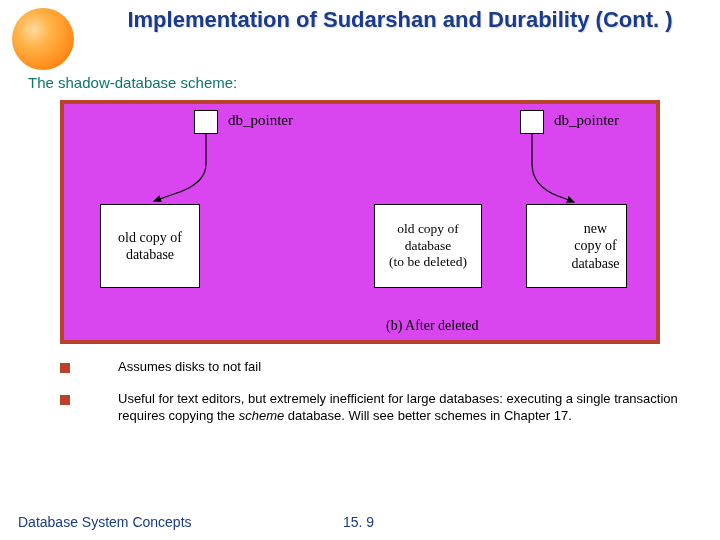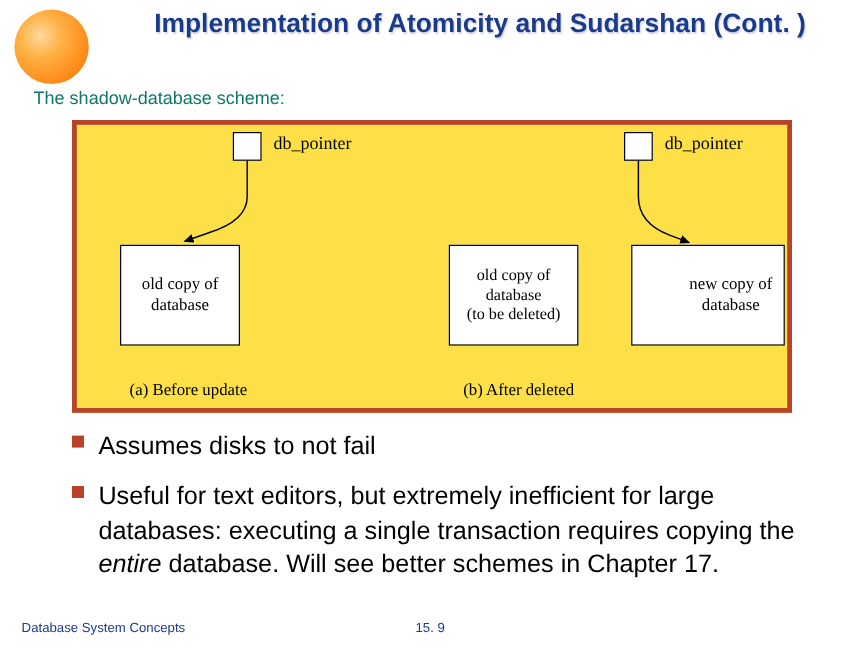"Implementation of Atomicity and" div.title { text: Atomicity and Sudarshan -> Sudarshan and Durability }
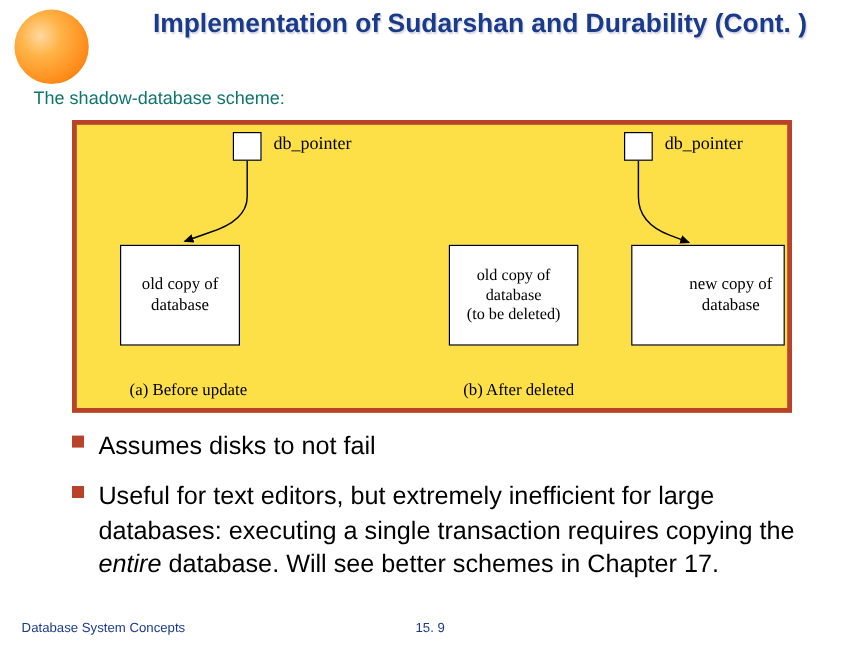"db_pointer" .diagram-frame { background: #fde047 -> #d946ef }
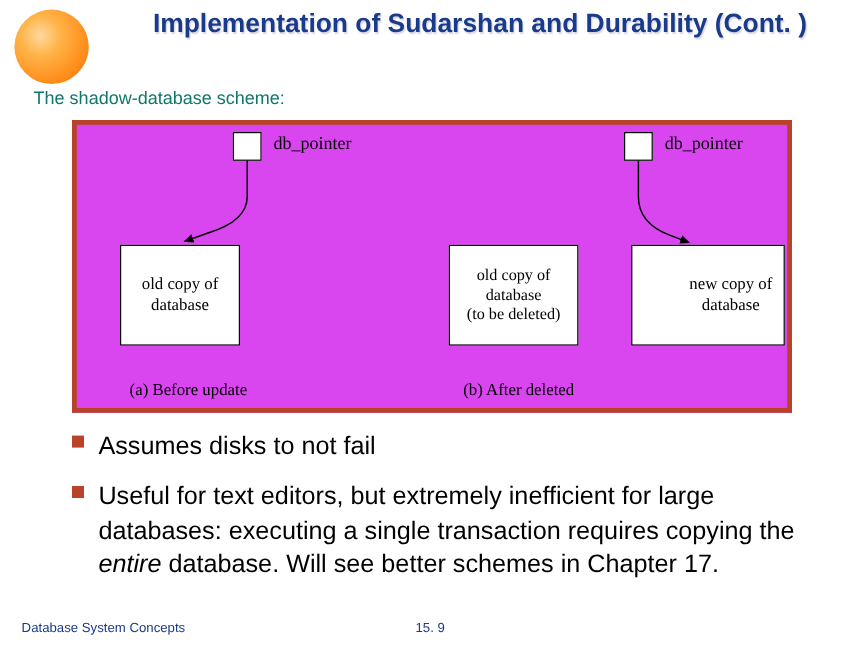"new copy of" .half.right .db-box.new { width: 128px -> 101px }
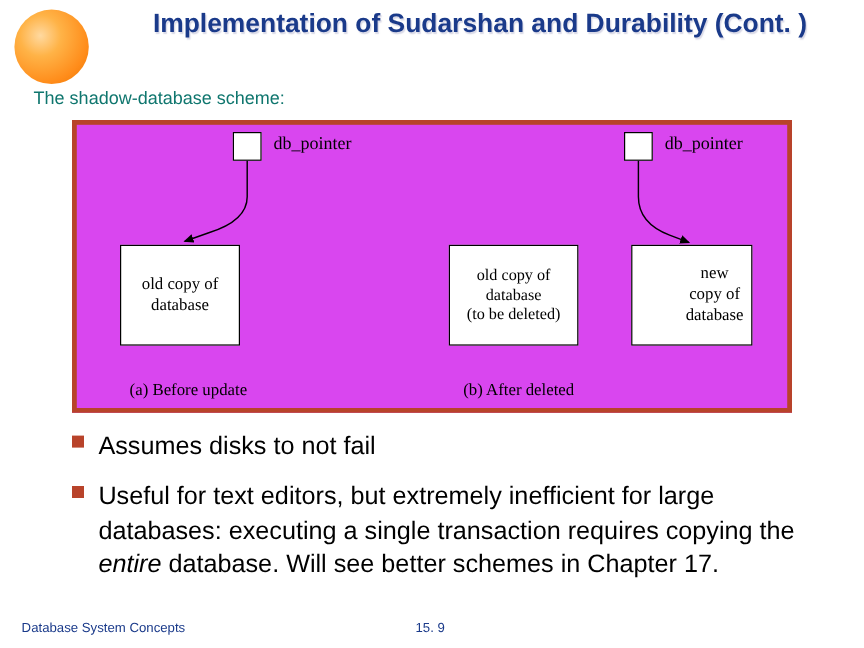"(a) Before update" div.caption { html: <div>(a) Before update</div> -> none }
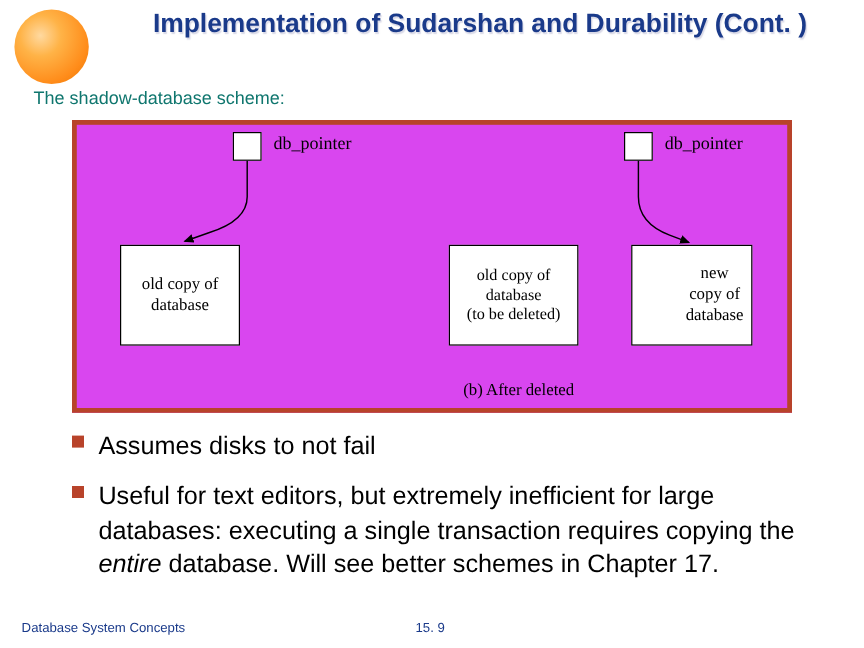"Assumes disks to not fail" .bullet { font-size: 21px -> 13px; gap: none -> 36px }
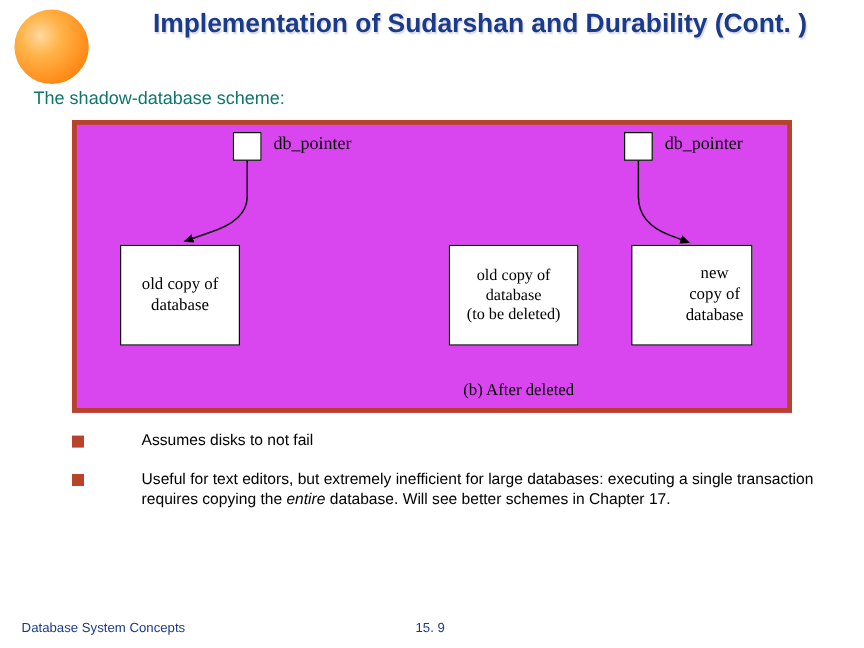"entire" i { text: entire -> scheme }
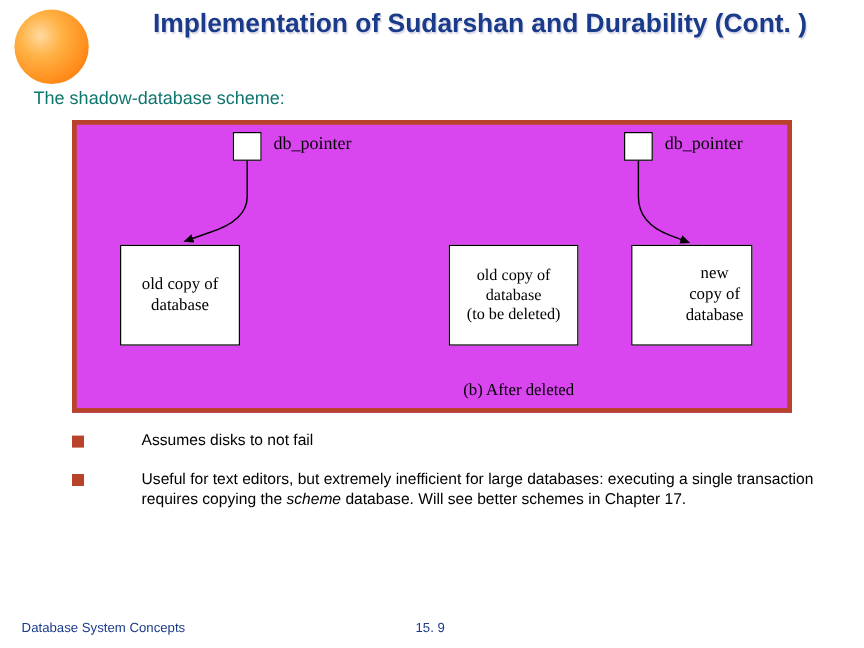"Database System Concepts" .footer { font-size: 11px -> 14px }
